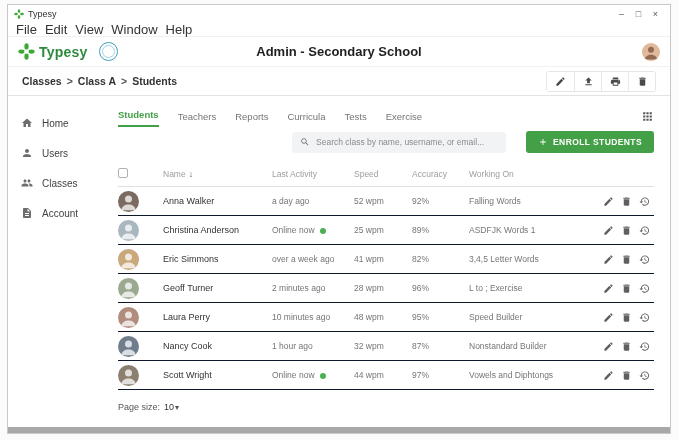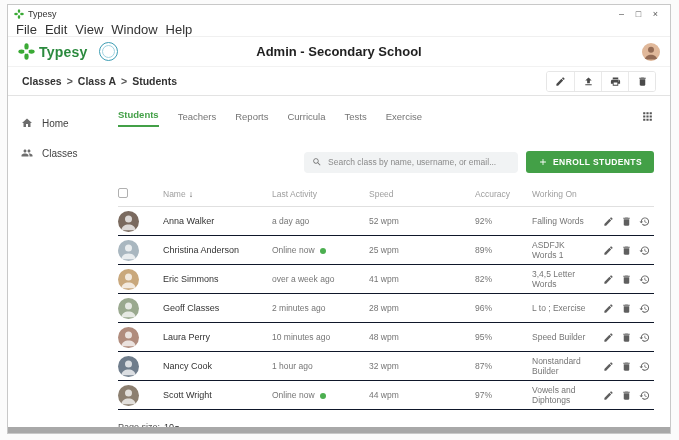"Search class by name, username," .searchrow { gap: 8px -> 20px; margin-top: 24px -> 4px }
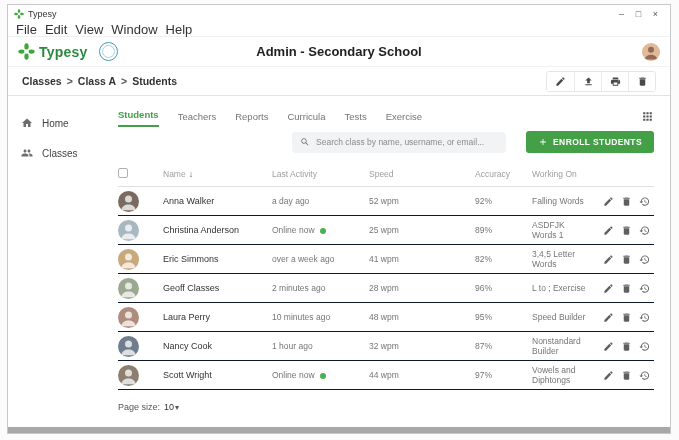"Users" div.side-item { html: none -> <div> <svg> <path></path> </svg> <span>Users</span> </div> }
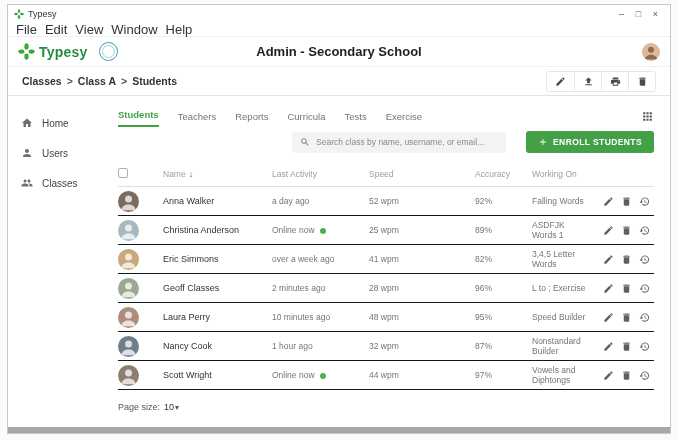"Last Activity" .c3 { width: 97px -> 82px }
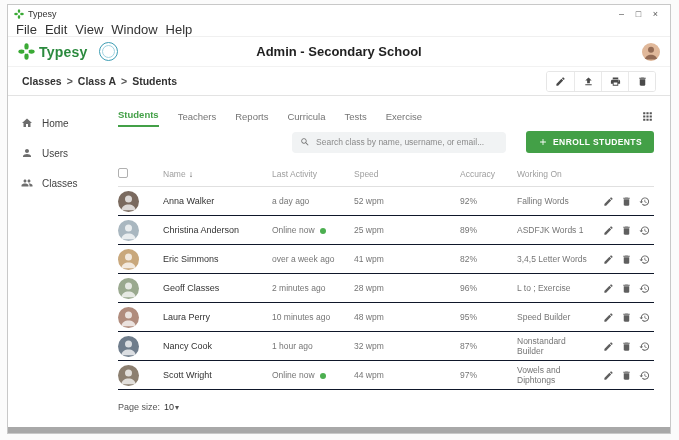"Accuracy" .c5 { margin-left: 48px -> none }
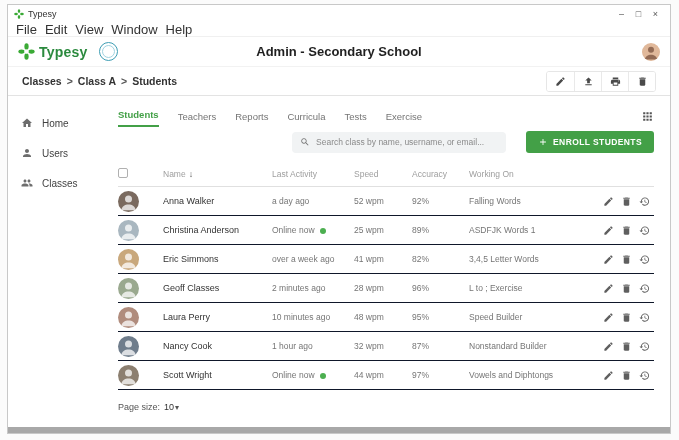"Account" div.side-item { html: none -> <div> <svg> <path></path> </svg> <span>Account</span> </div> }
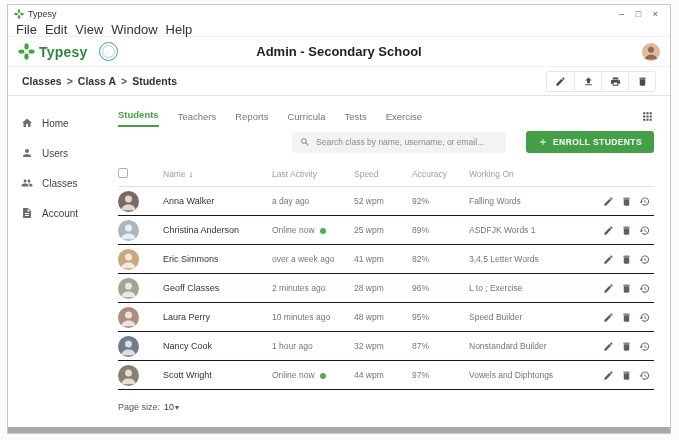"Geoff Classes" span.name { text: Classes -> Turner }
